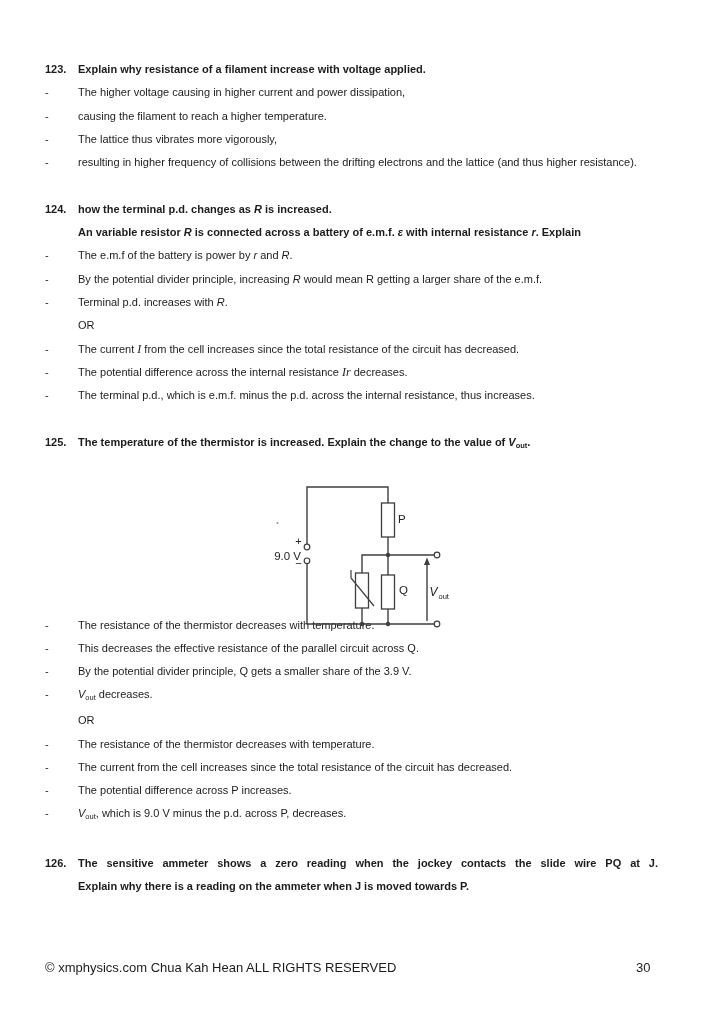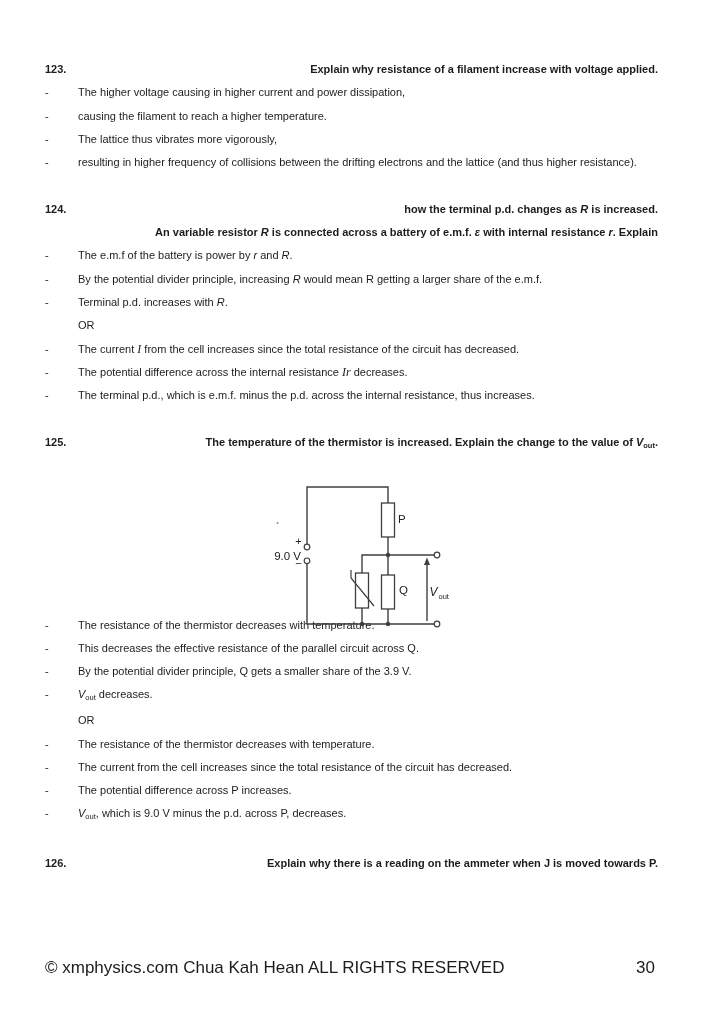"Explain why resistance of a" .h-line { text-align: right -> none }
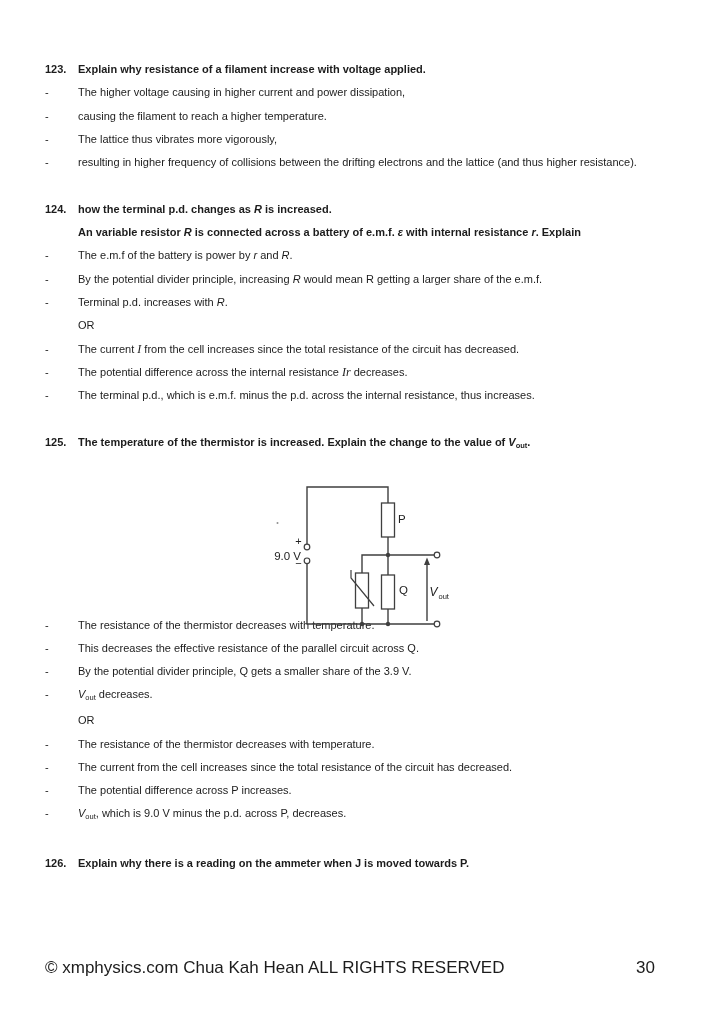"The sensitive ammeter shows a" div.h-line { html: none -> <div><span>The sensitive ammeter shows a zero reading when the jockey contacts the slide wire PQ at J.</span></div> }
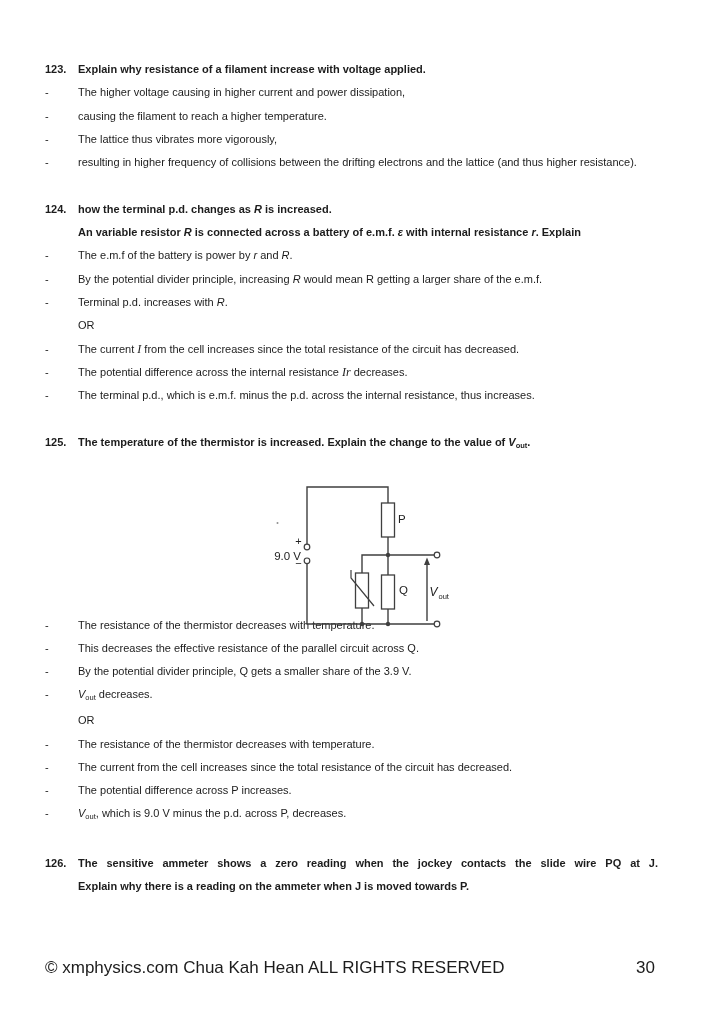"© xmphysics.com Chua Kah Hean" .footer { font-size: 17px -> 13px }
